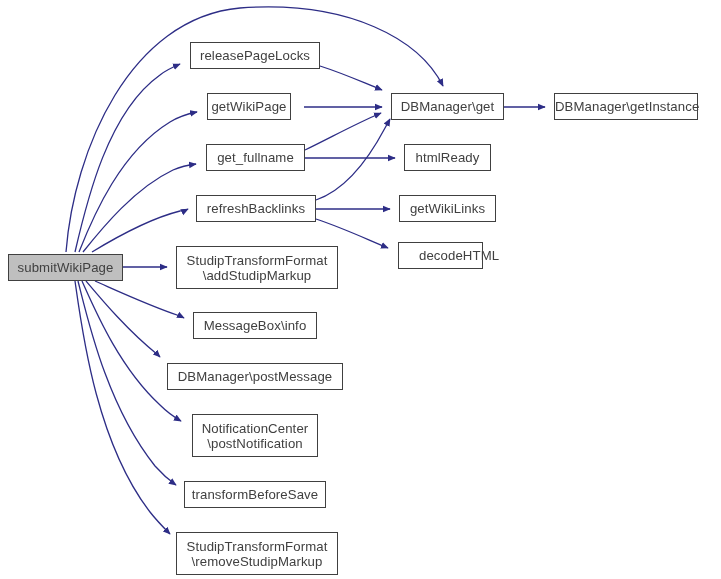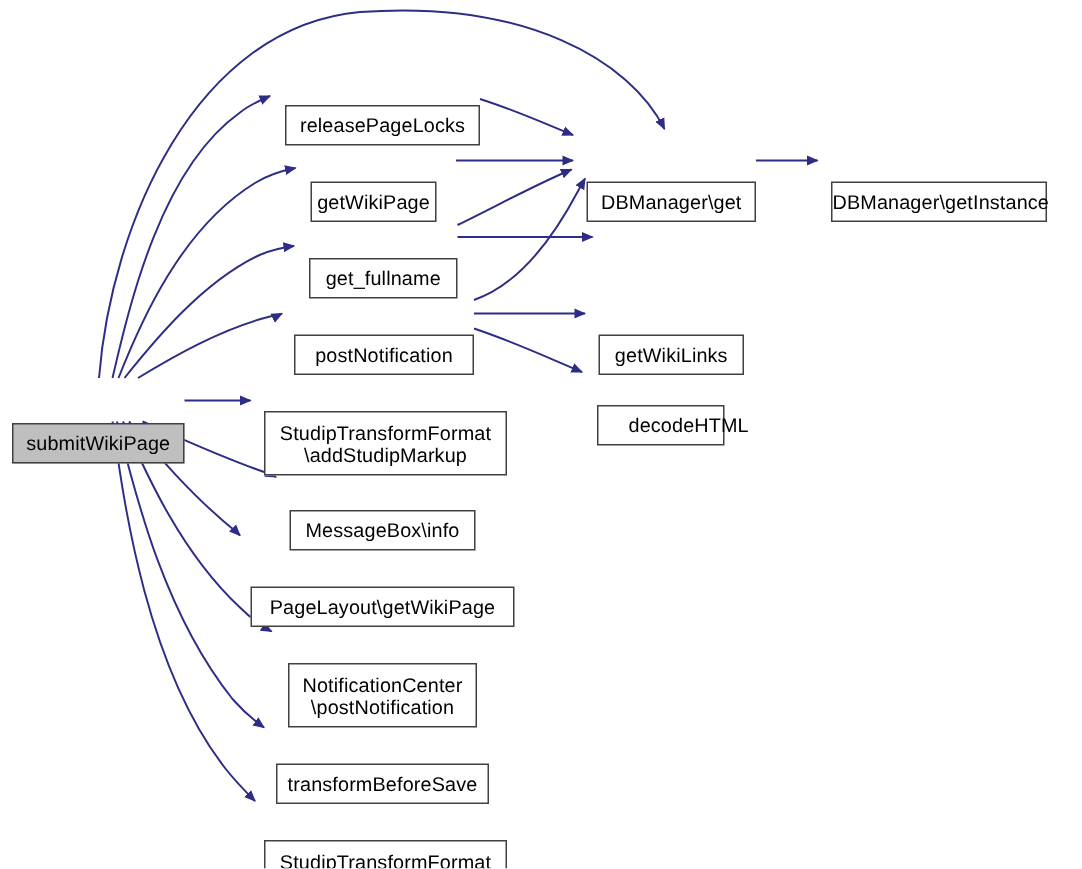"releasePageLocks" .node { color: #000000 -> #404040; margin-top: 28px -> none }
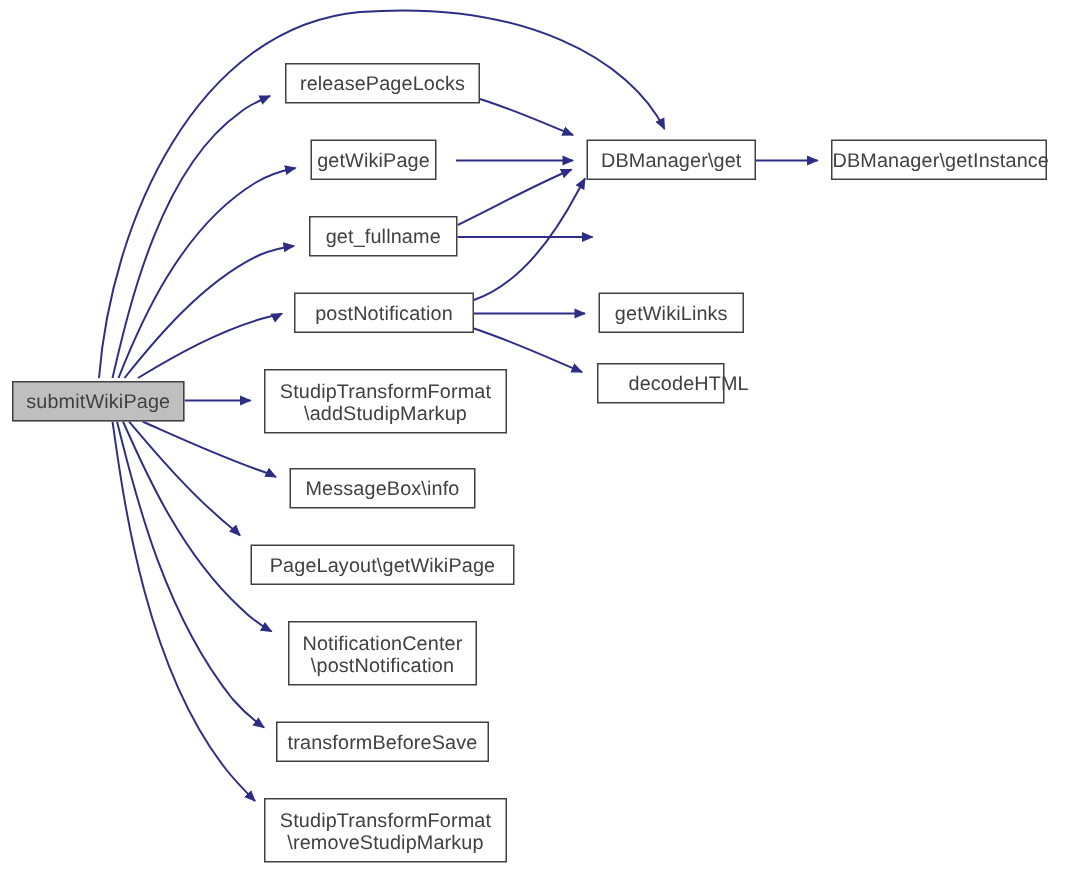"htmlReady" div.node { html: none -> <div> <span>htmlReady</span> </div> }
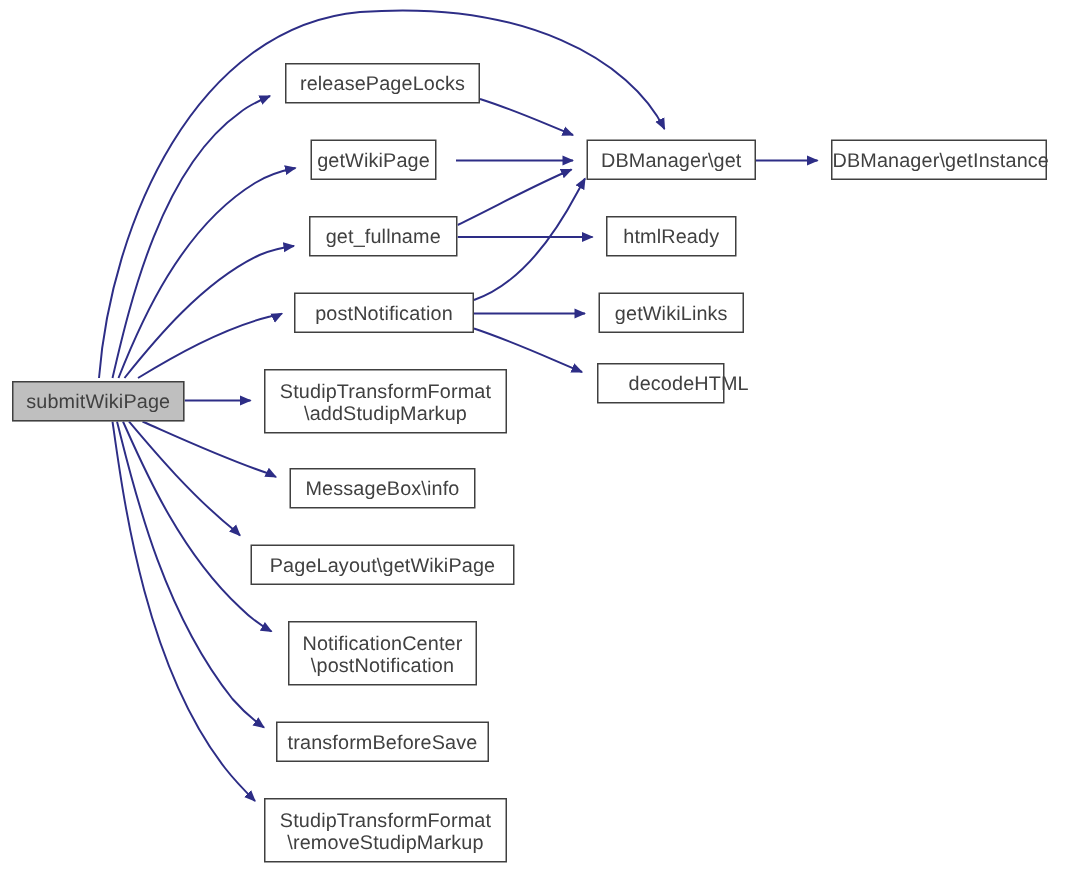"postNotification" span.node-label { text: postNotification -> refreshBacklinks }
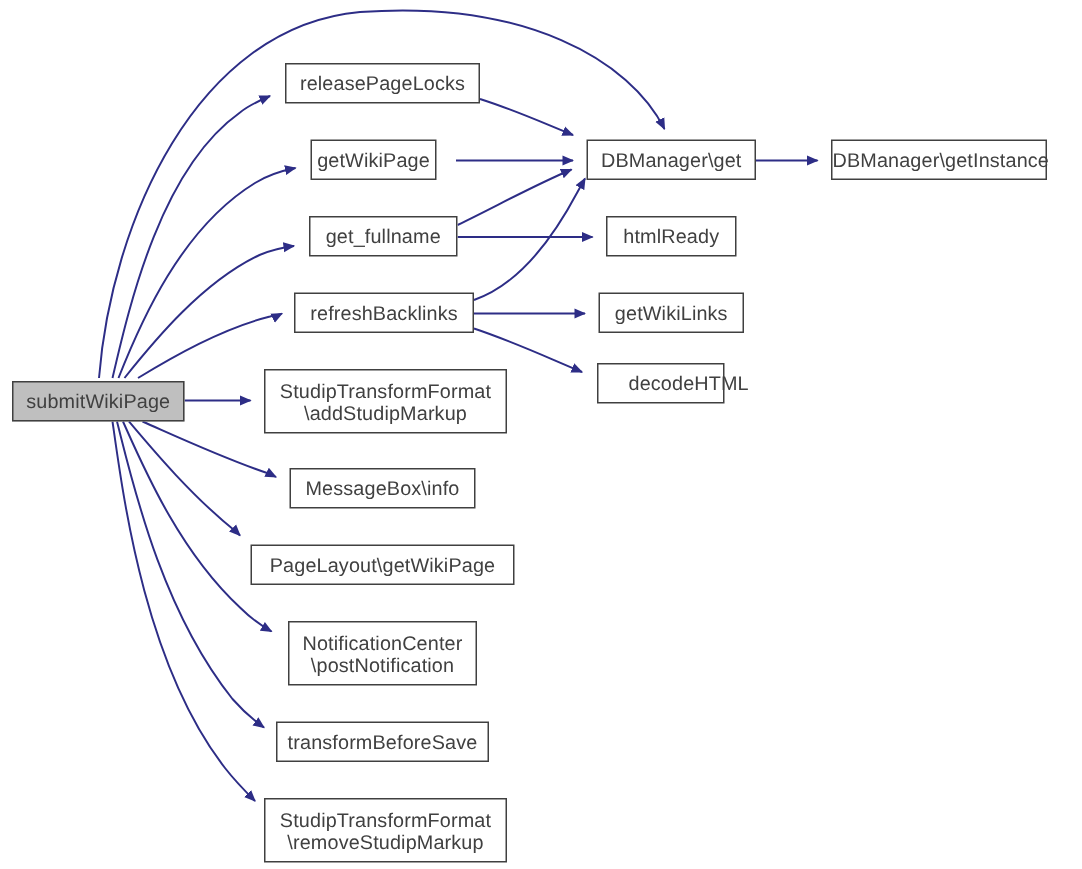"PageLayout\getWikiPage" span.node-label { text: PageLayout\getWikiPage -> DBManager\postMessage }
